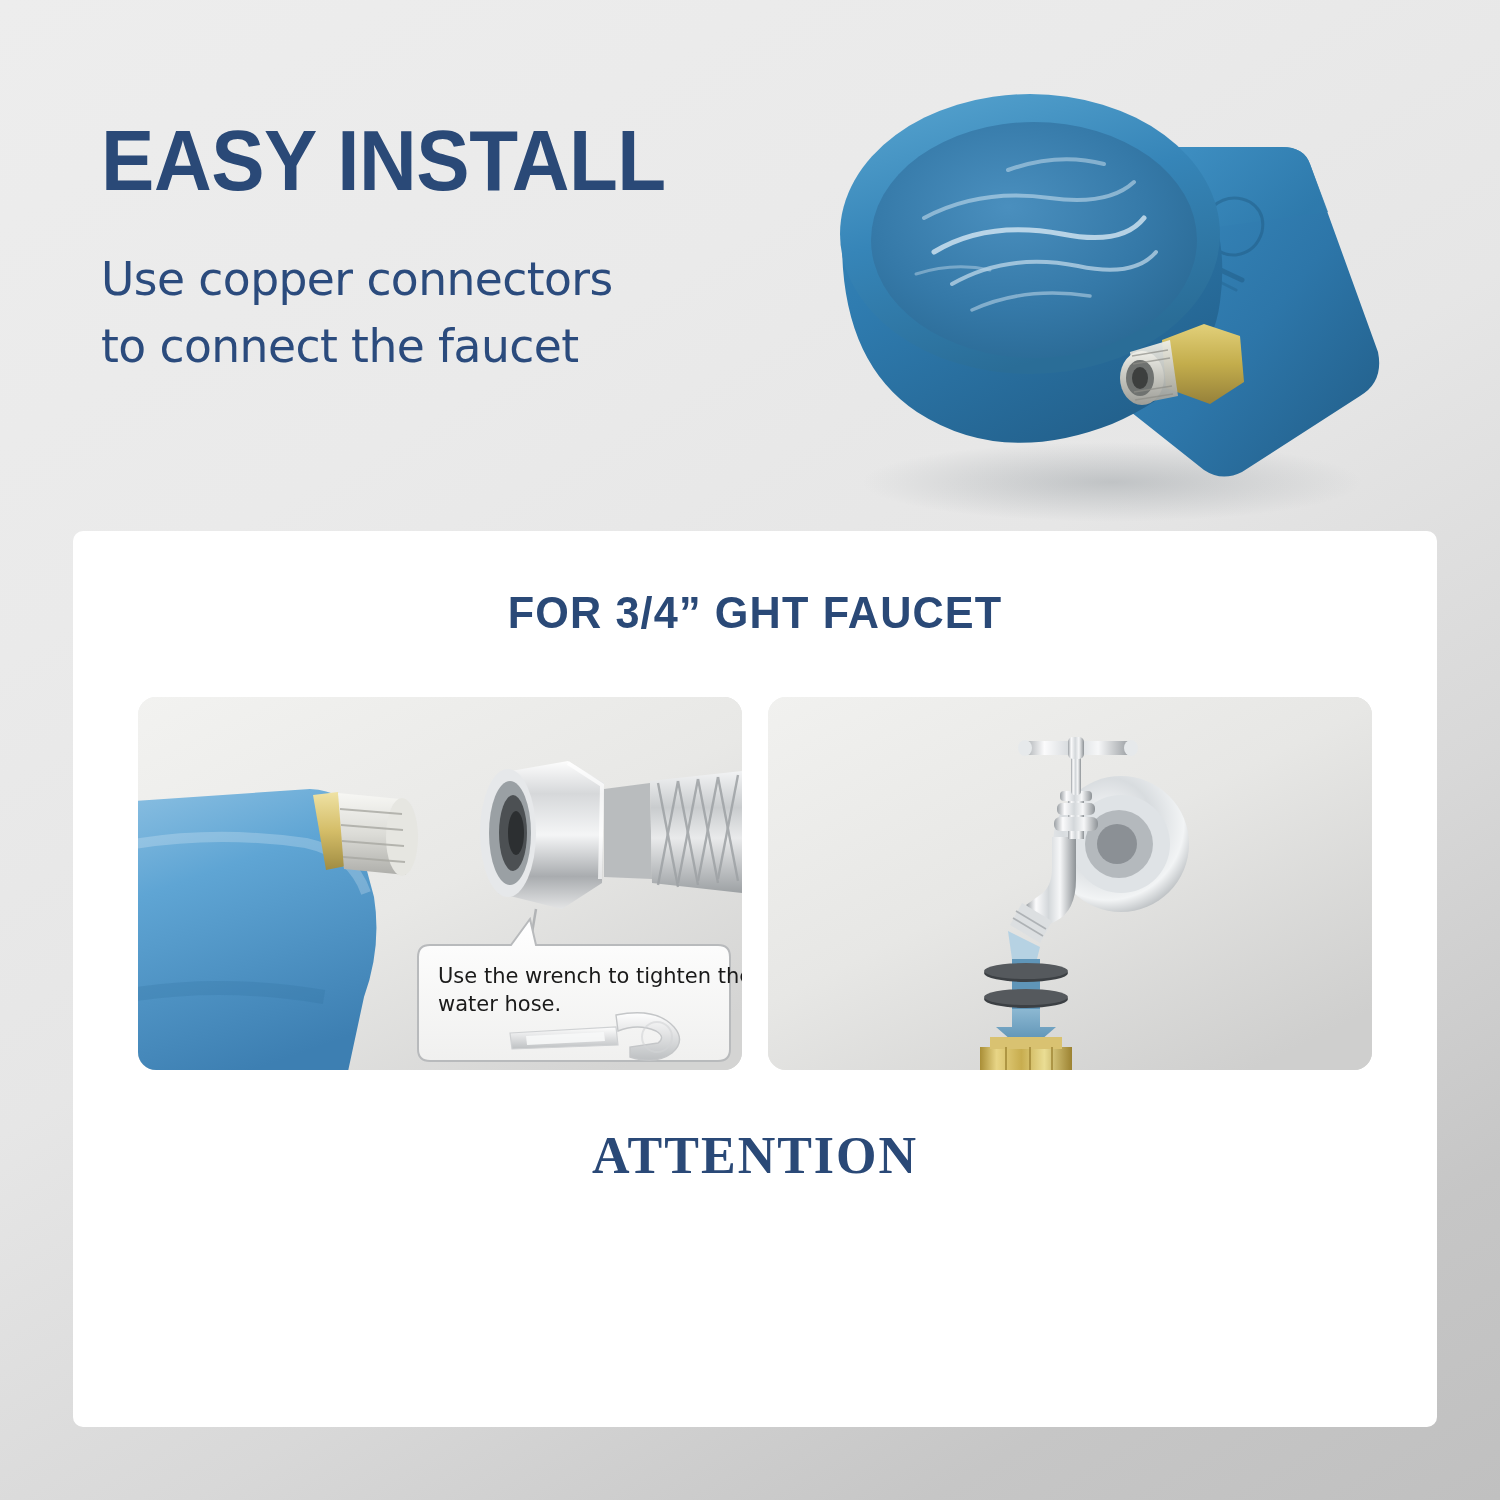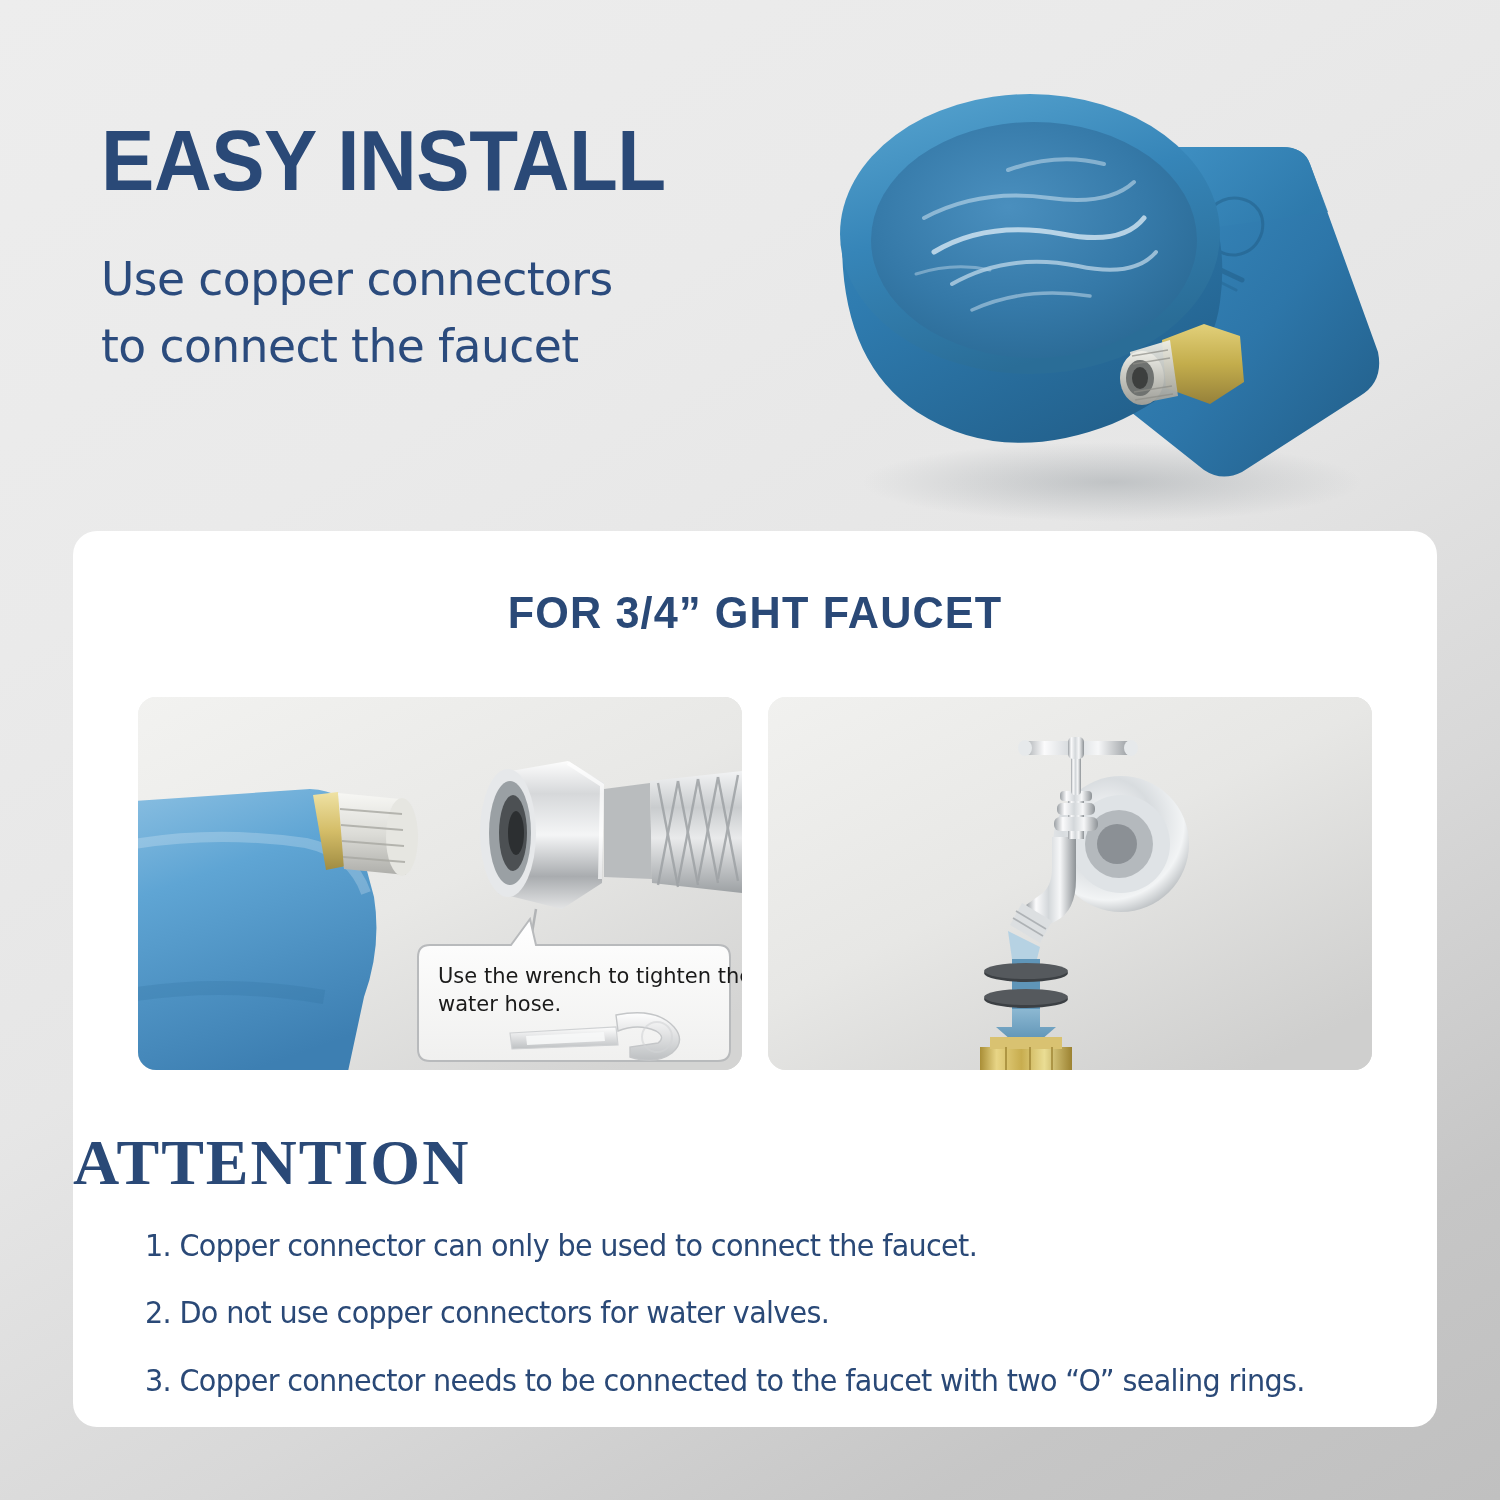"FOR 3/4” GHT FAUCET" .card { border-radius: 24px -> 10px }
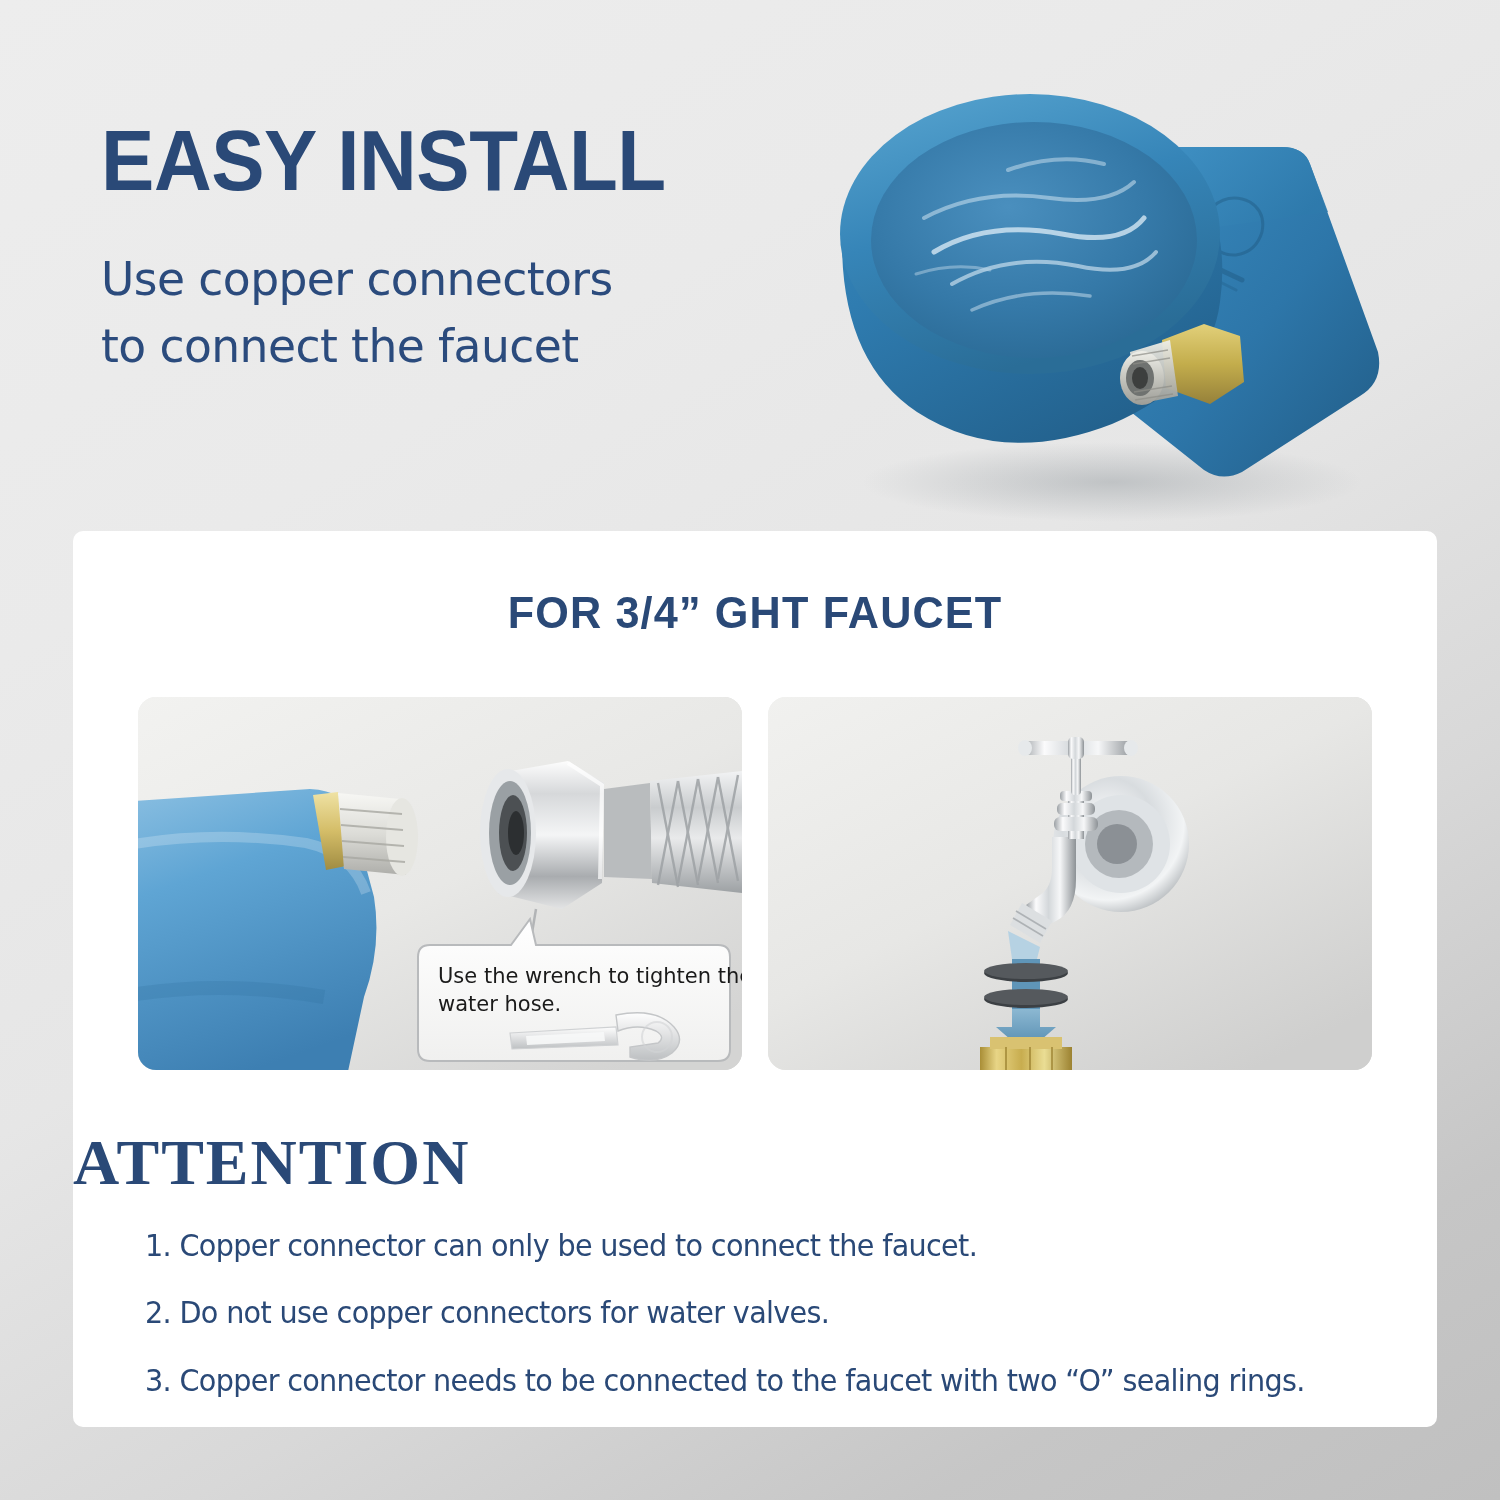"ATTENTION" .attention-title { font-size: 64px -> 52px; text-align: none -> center }
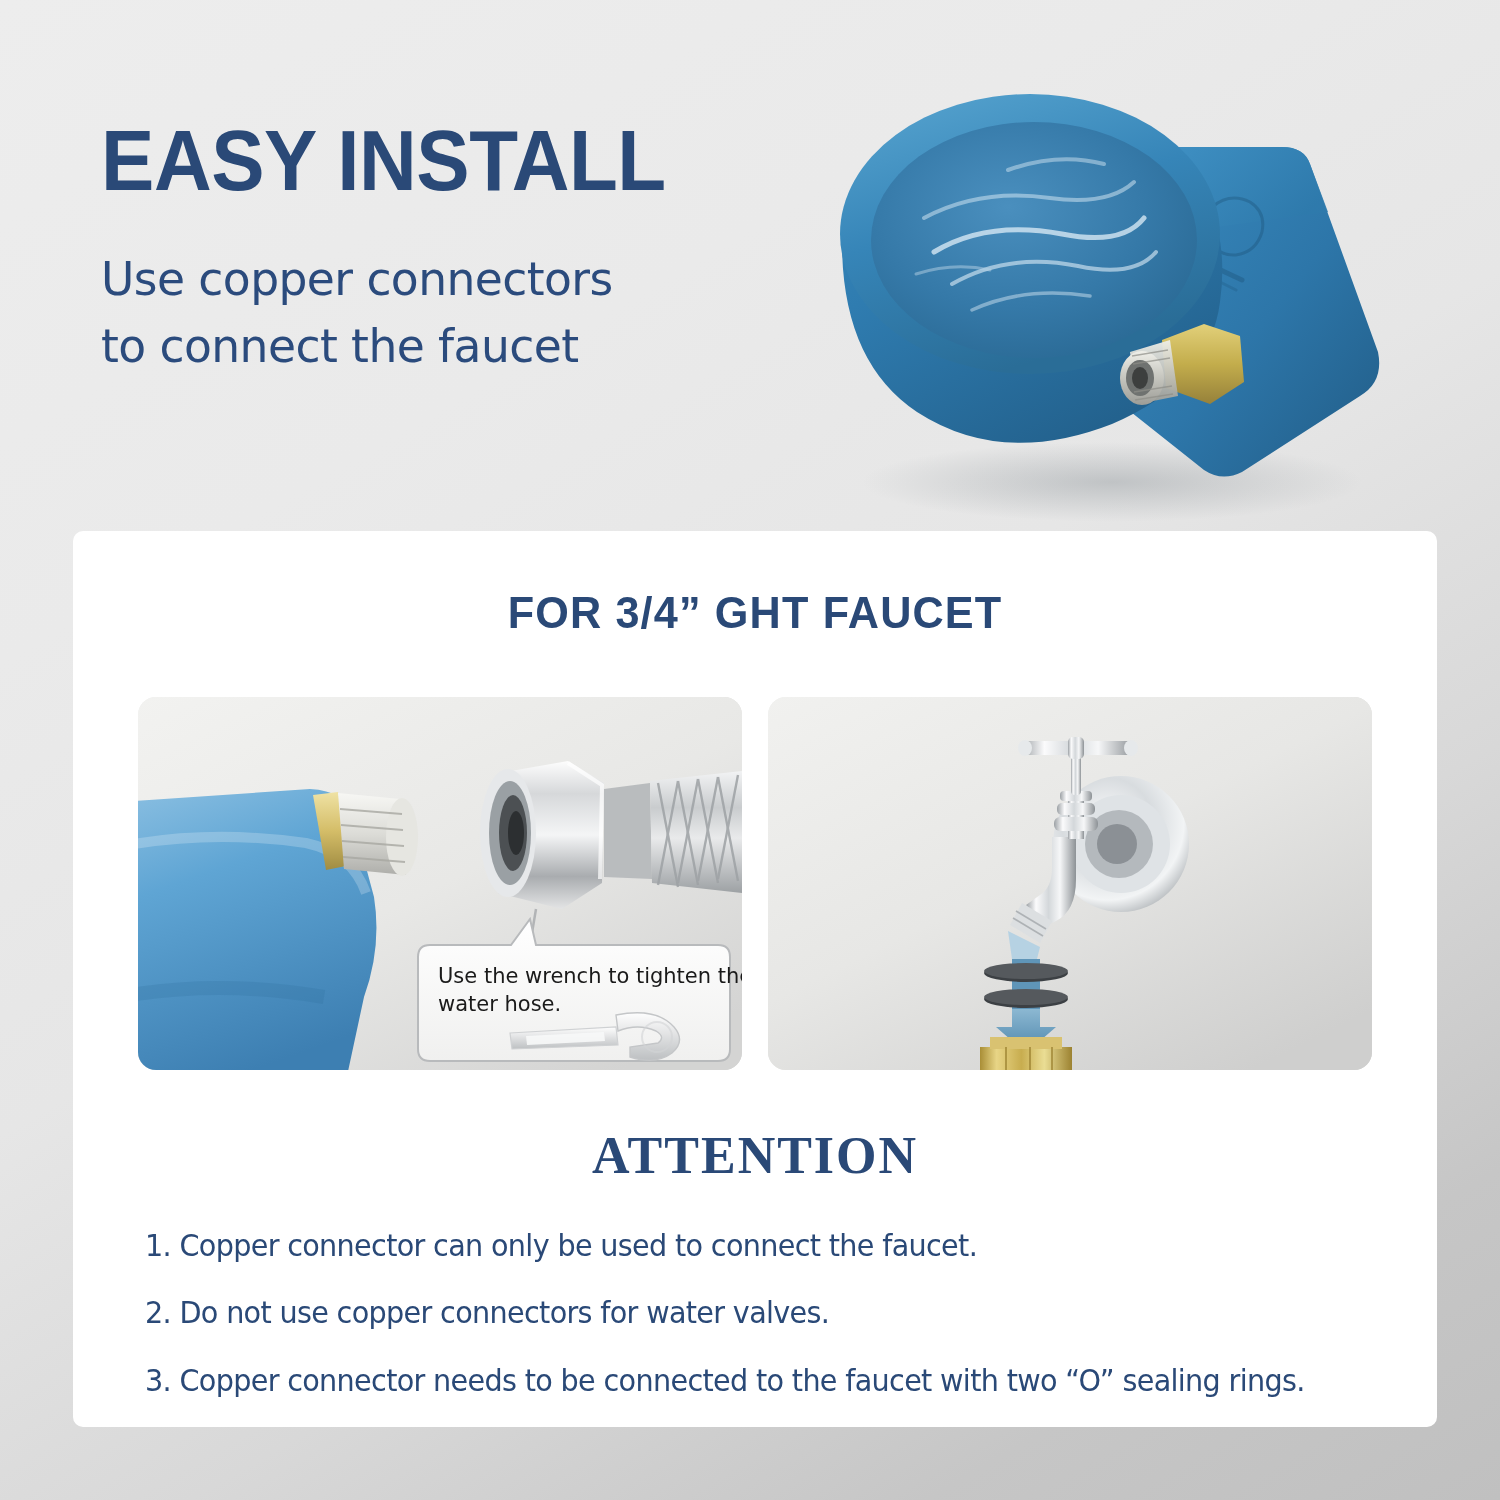"1. Copper connector can only" ul.attention-list { html: <ul> <li>1. Copper connector can only be used to connect the faucet.</li> <li>2. Do not use copper connectors for water valves.</li> <li>3. Copper connector needs to be connected to the faucet with two “O” sealing rings.</li> </ul> -> none }
